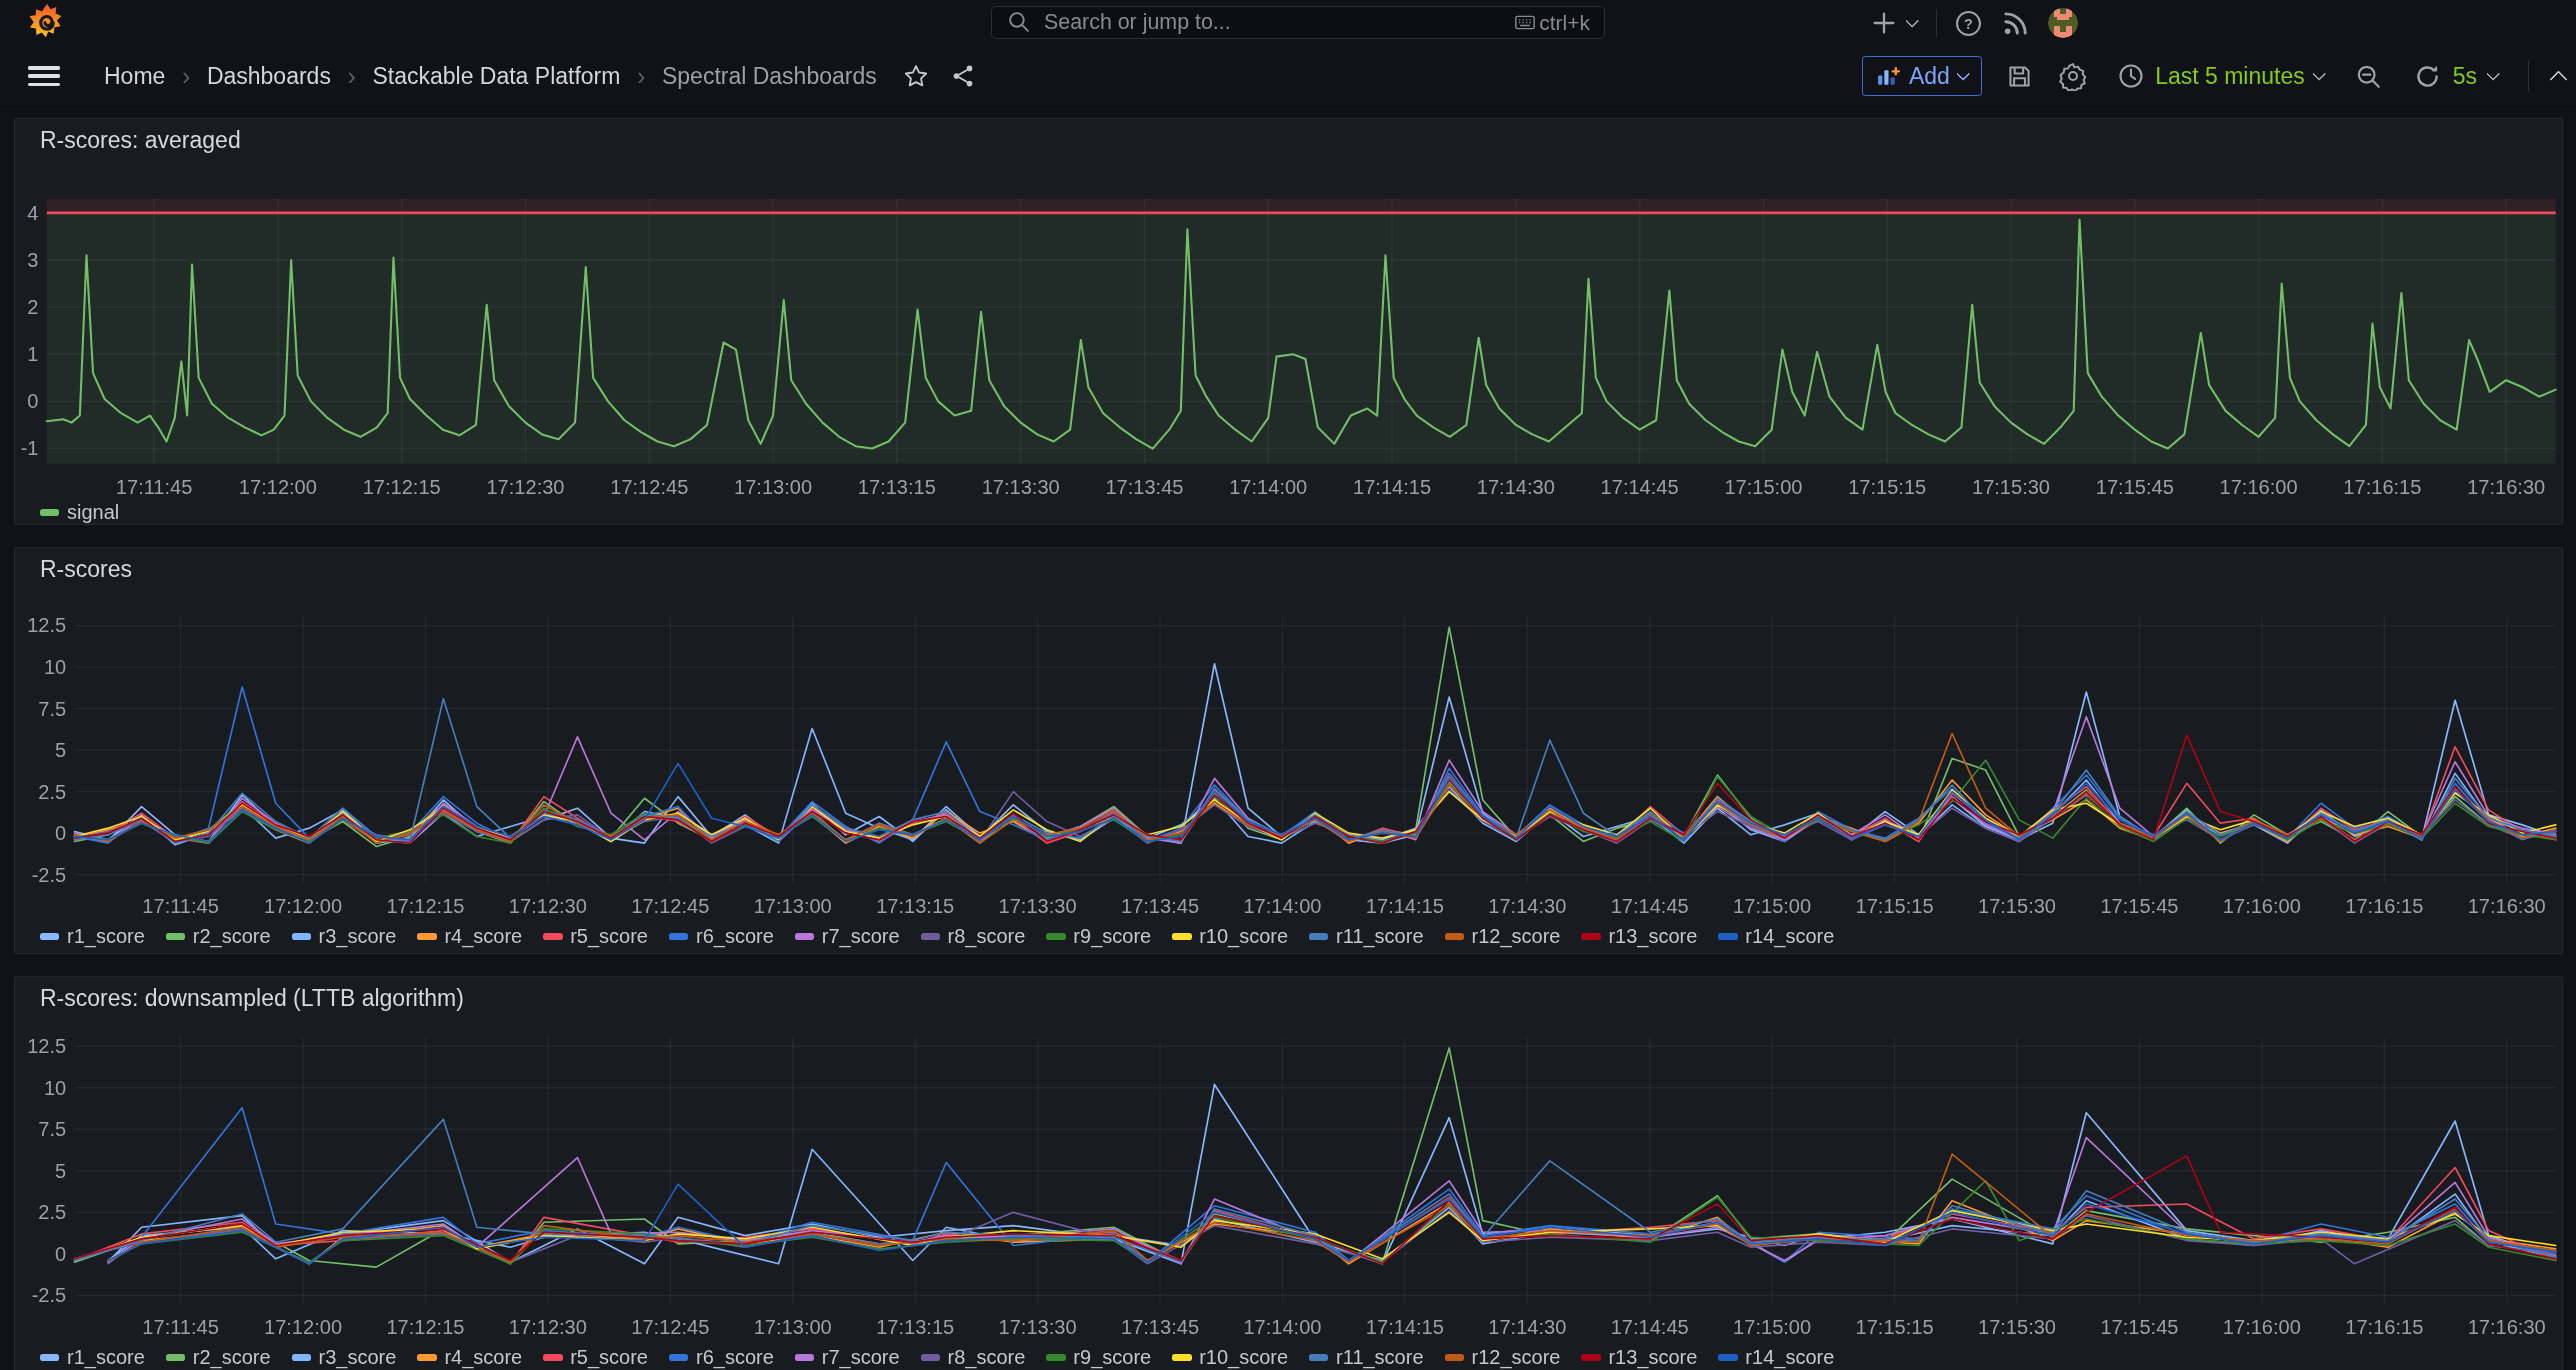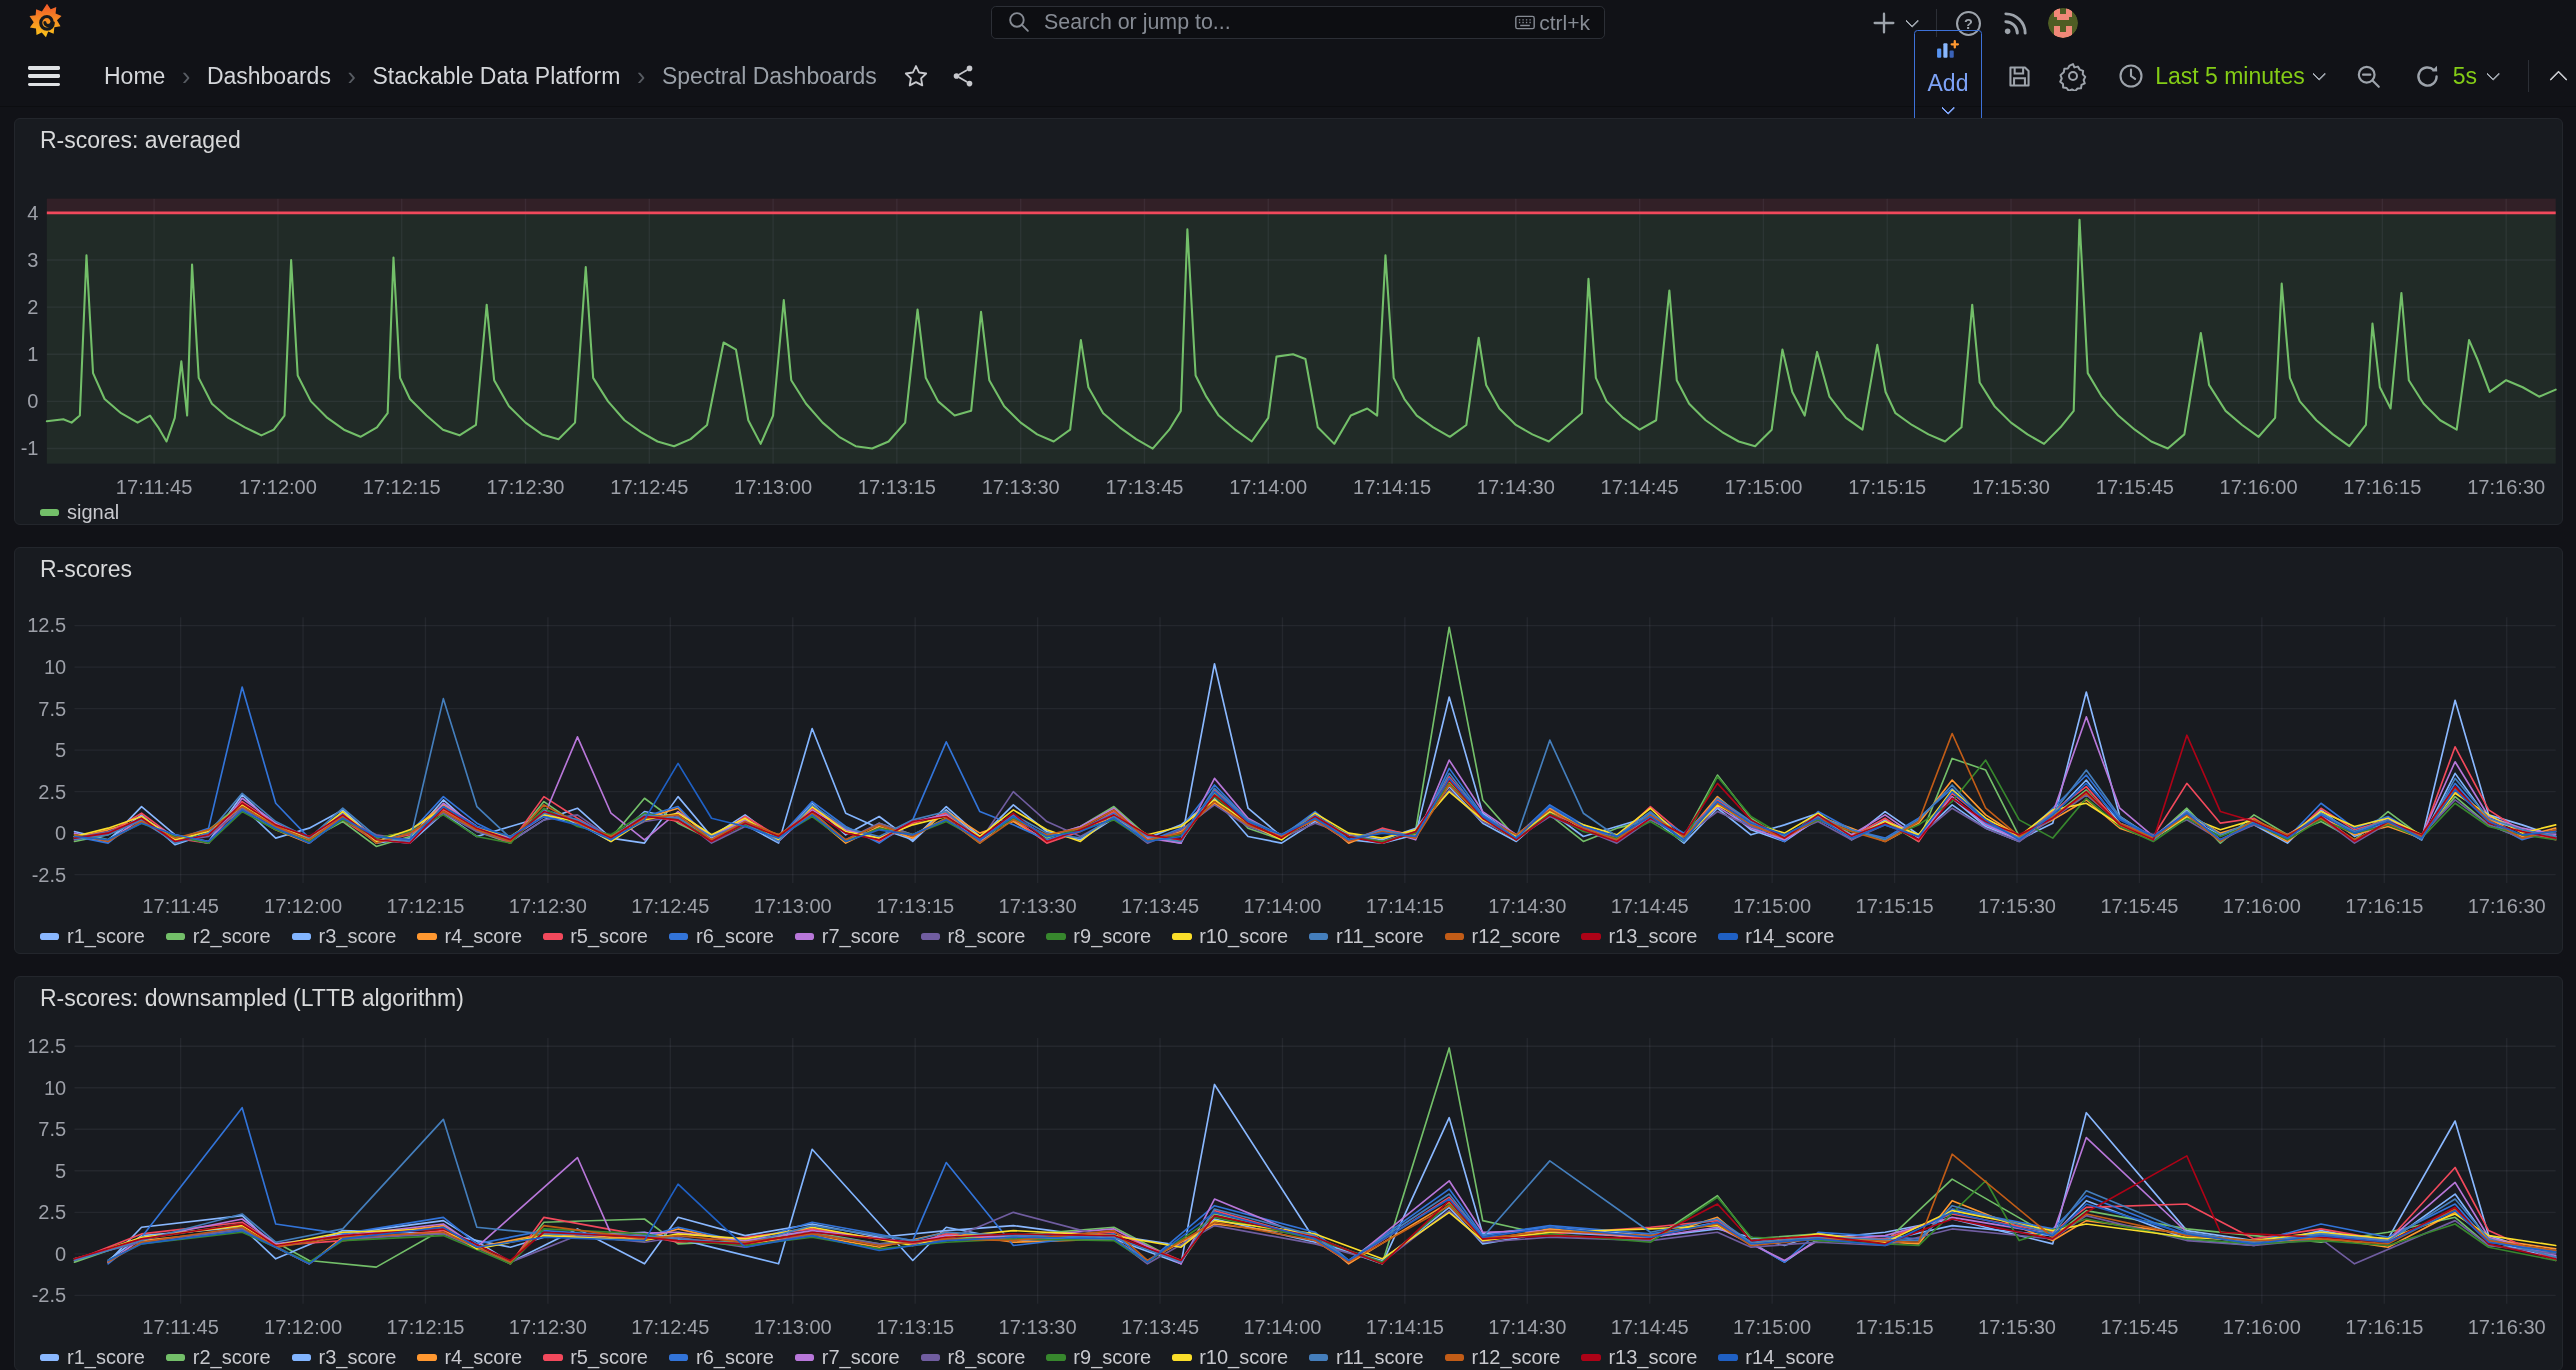"Add" .addbtn { flex-direction: column -> none }
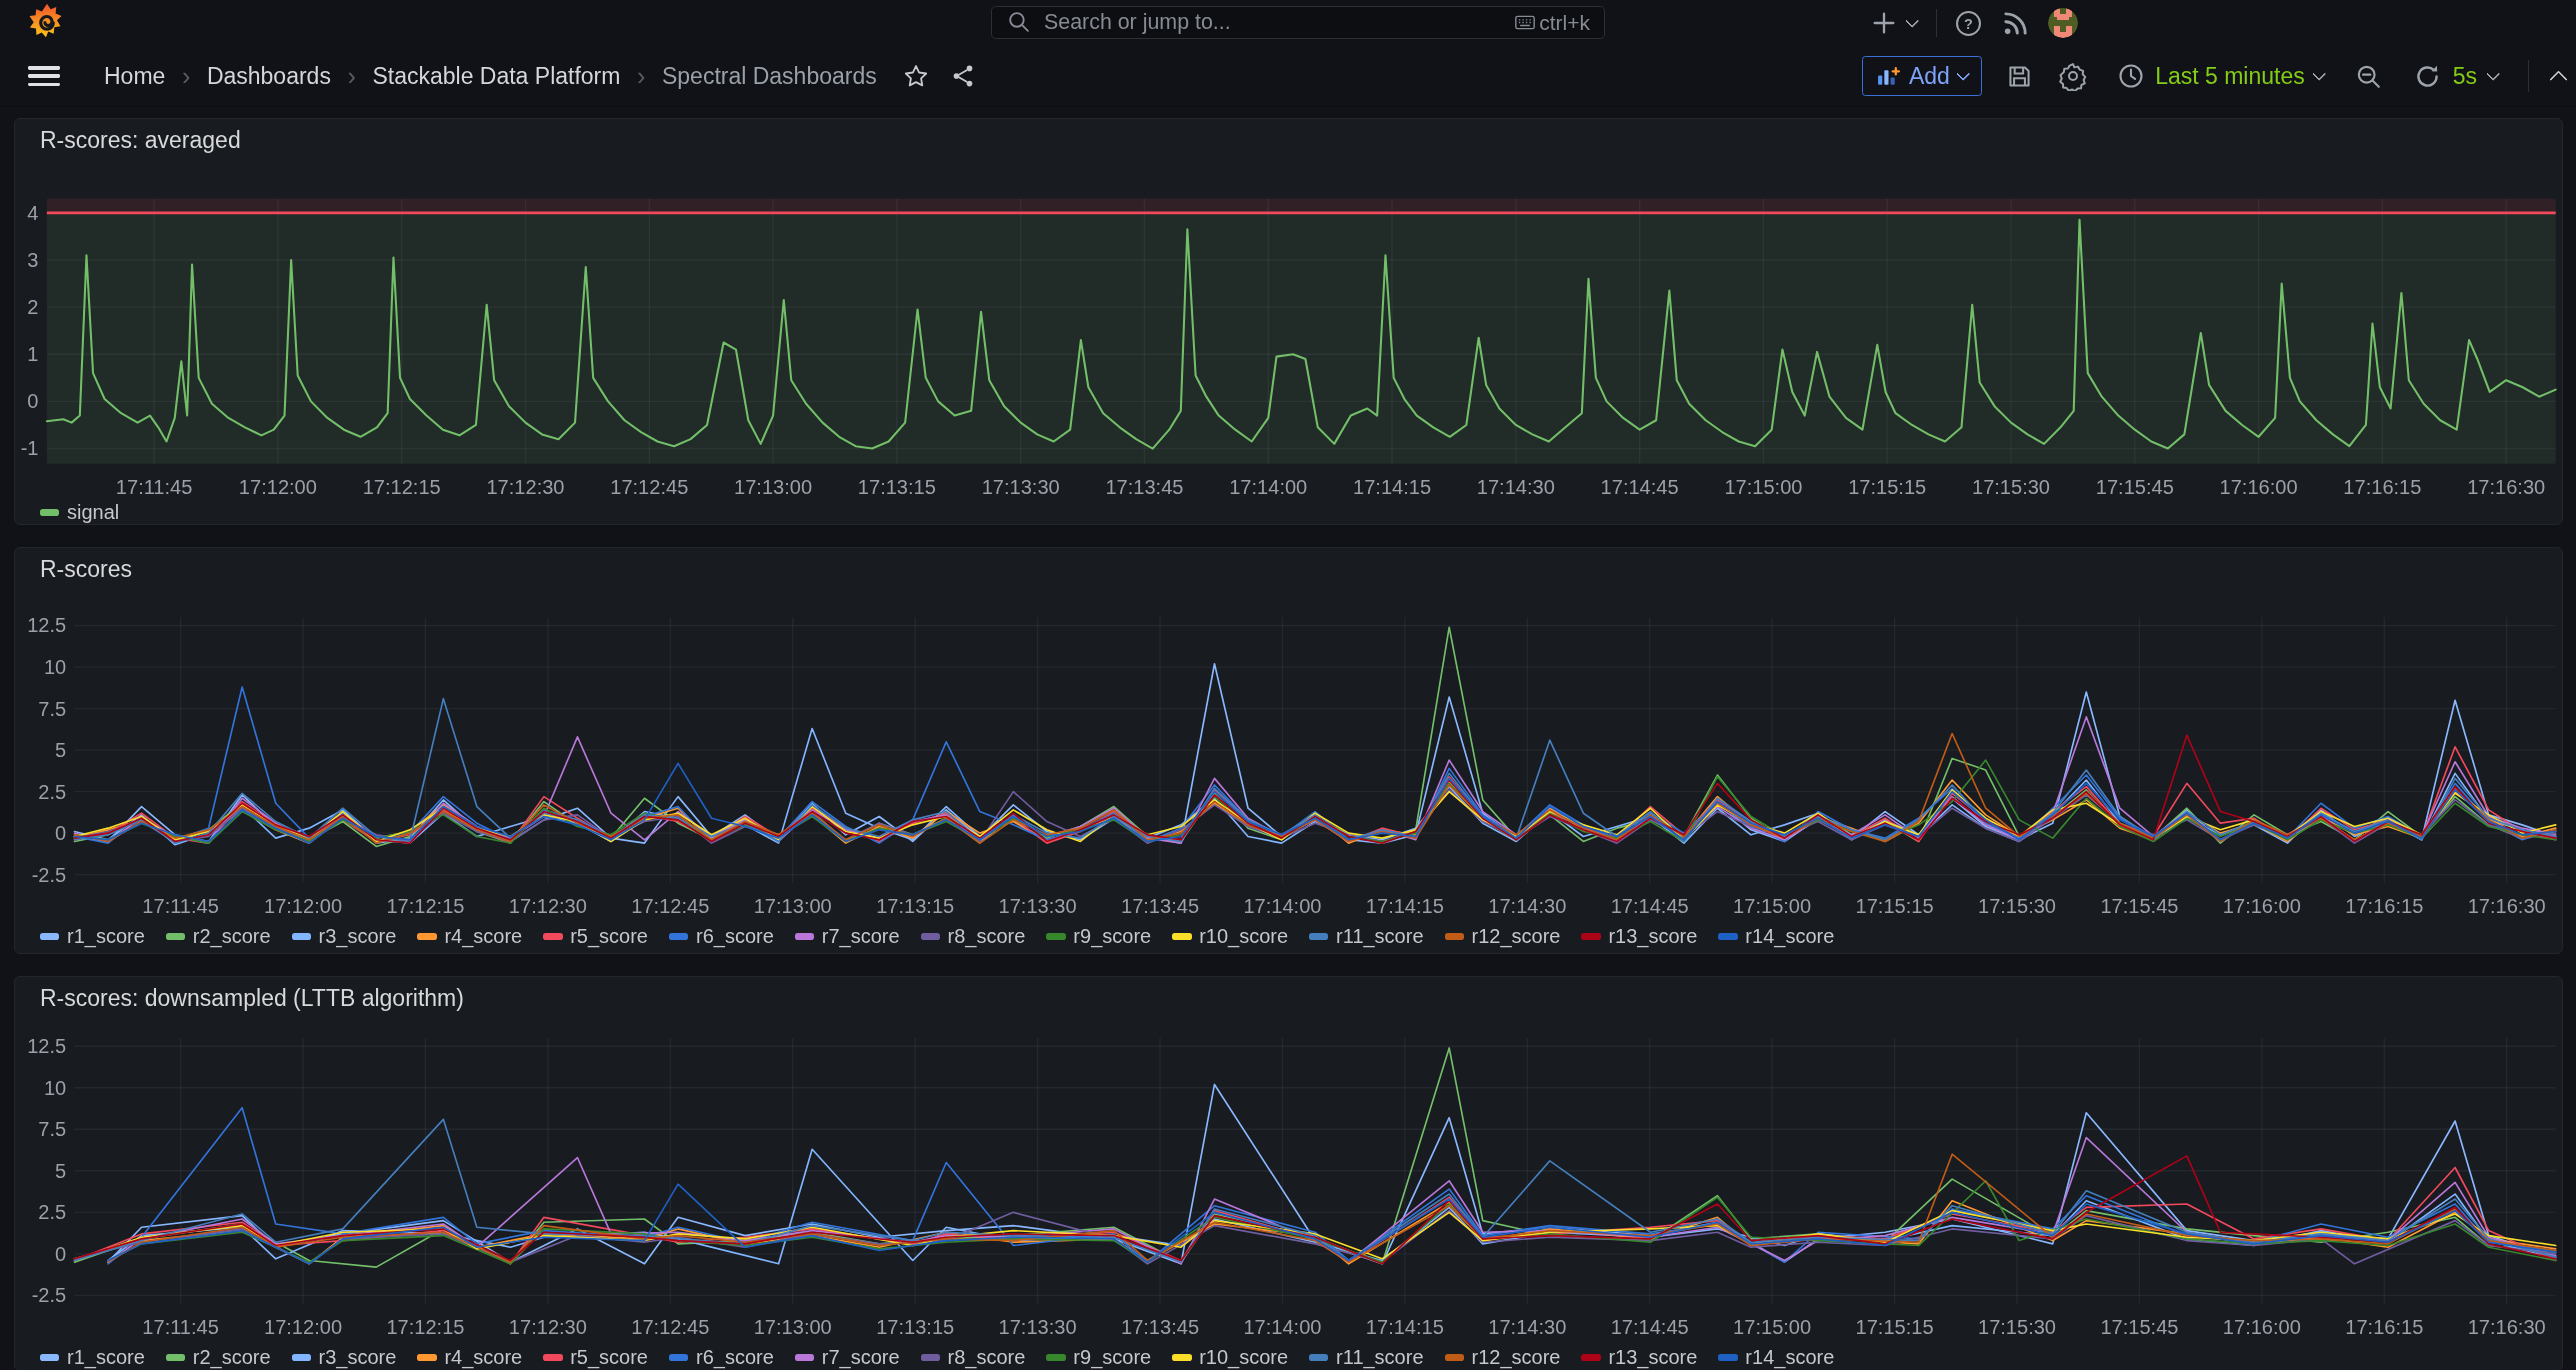"R-scores: averaged" .panel { border-radius: 6px -> 1px }
